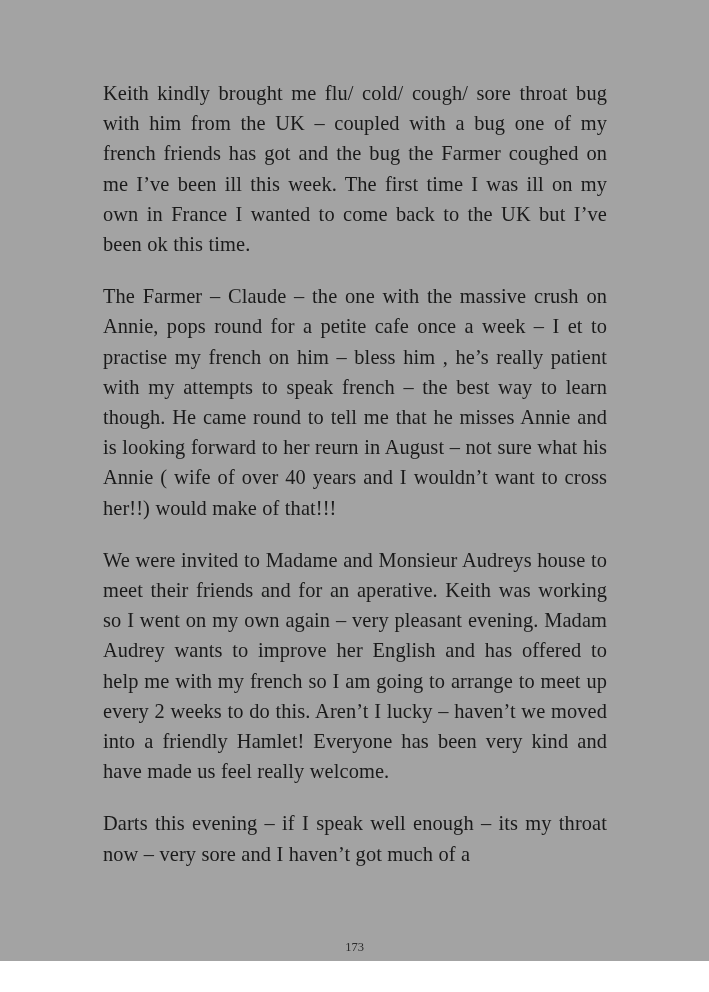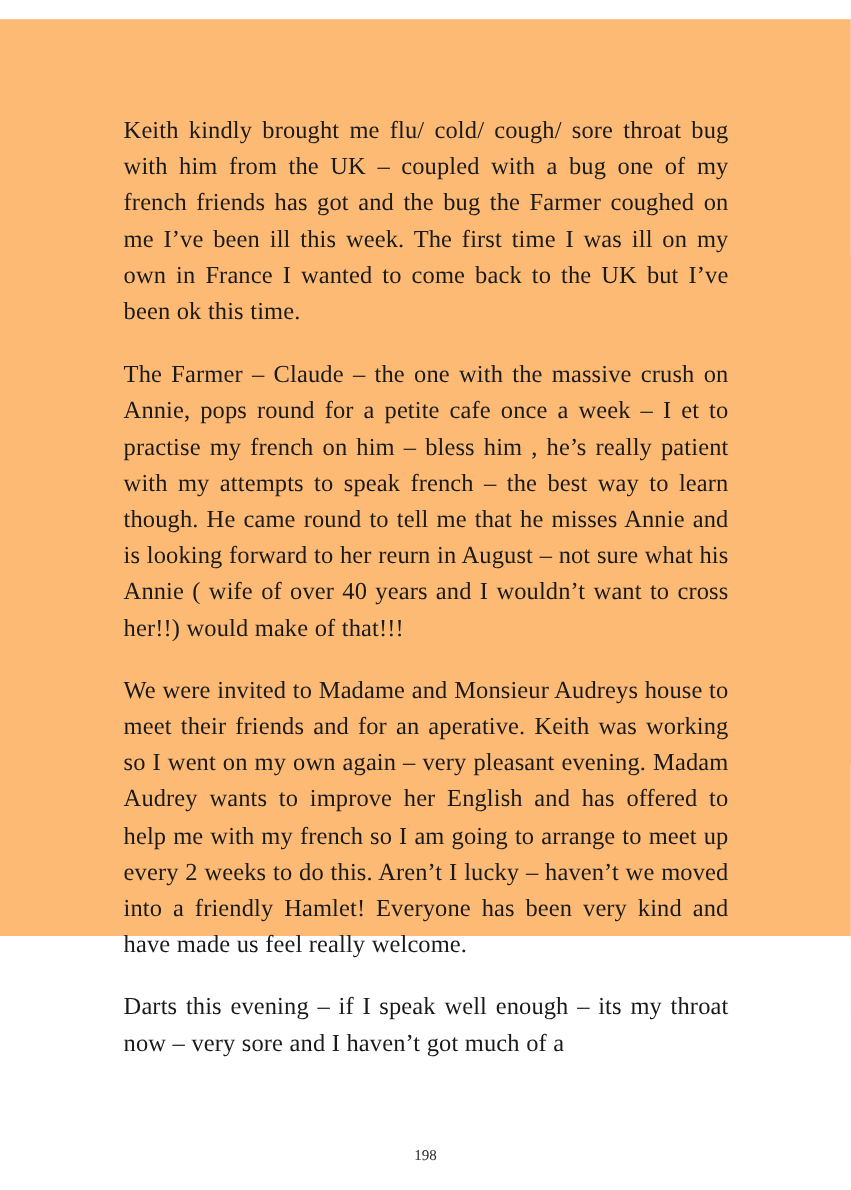"Keith kindly brought me flu/" .page { background: #fdba74 -> #a3a3a3; height: 764px -> 961px; top: 16px -> 0 }
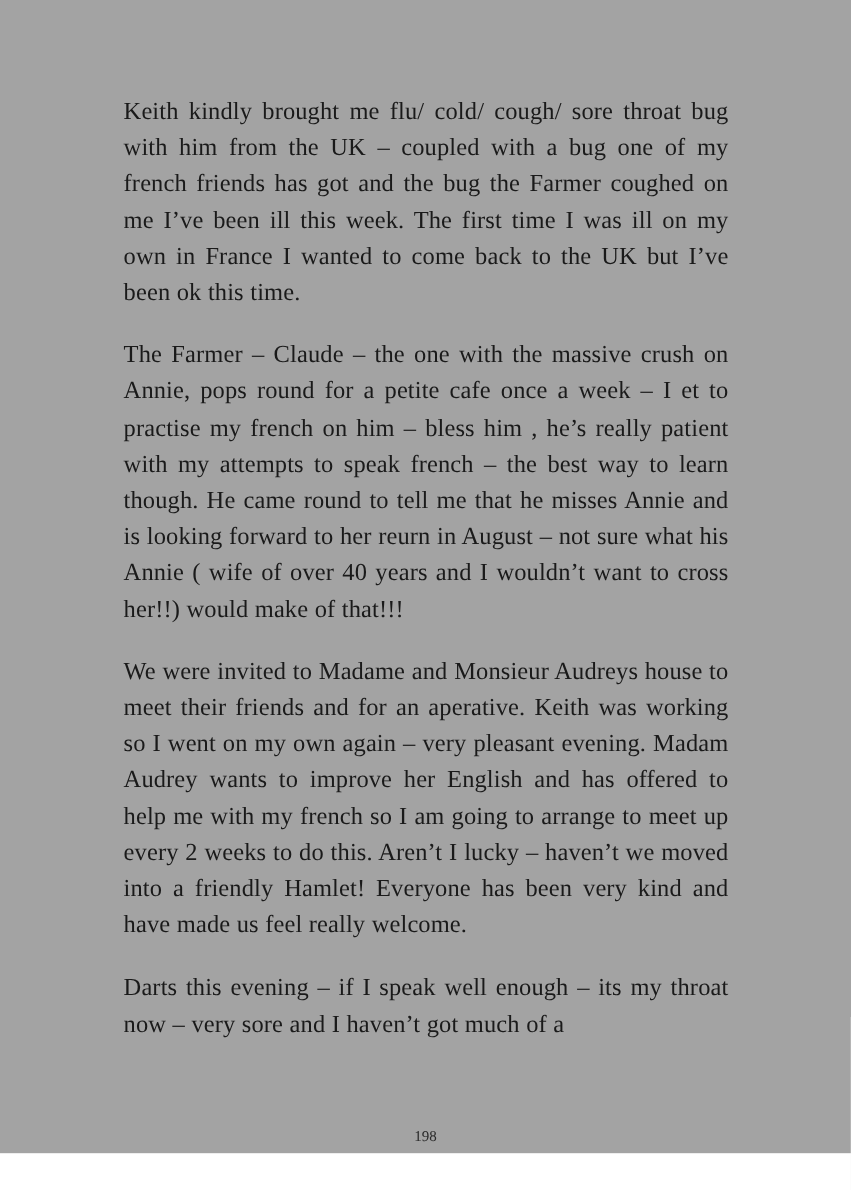"198" div.folio { text: 198 -> 173 }
